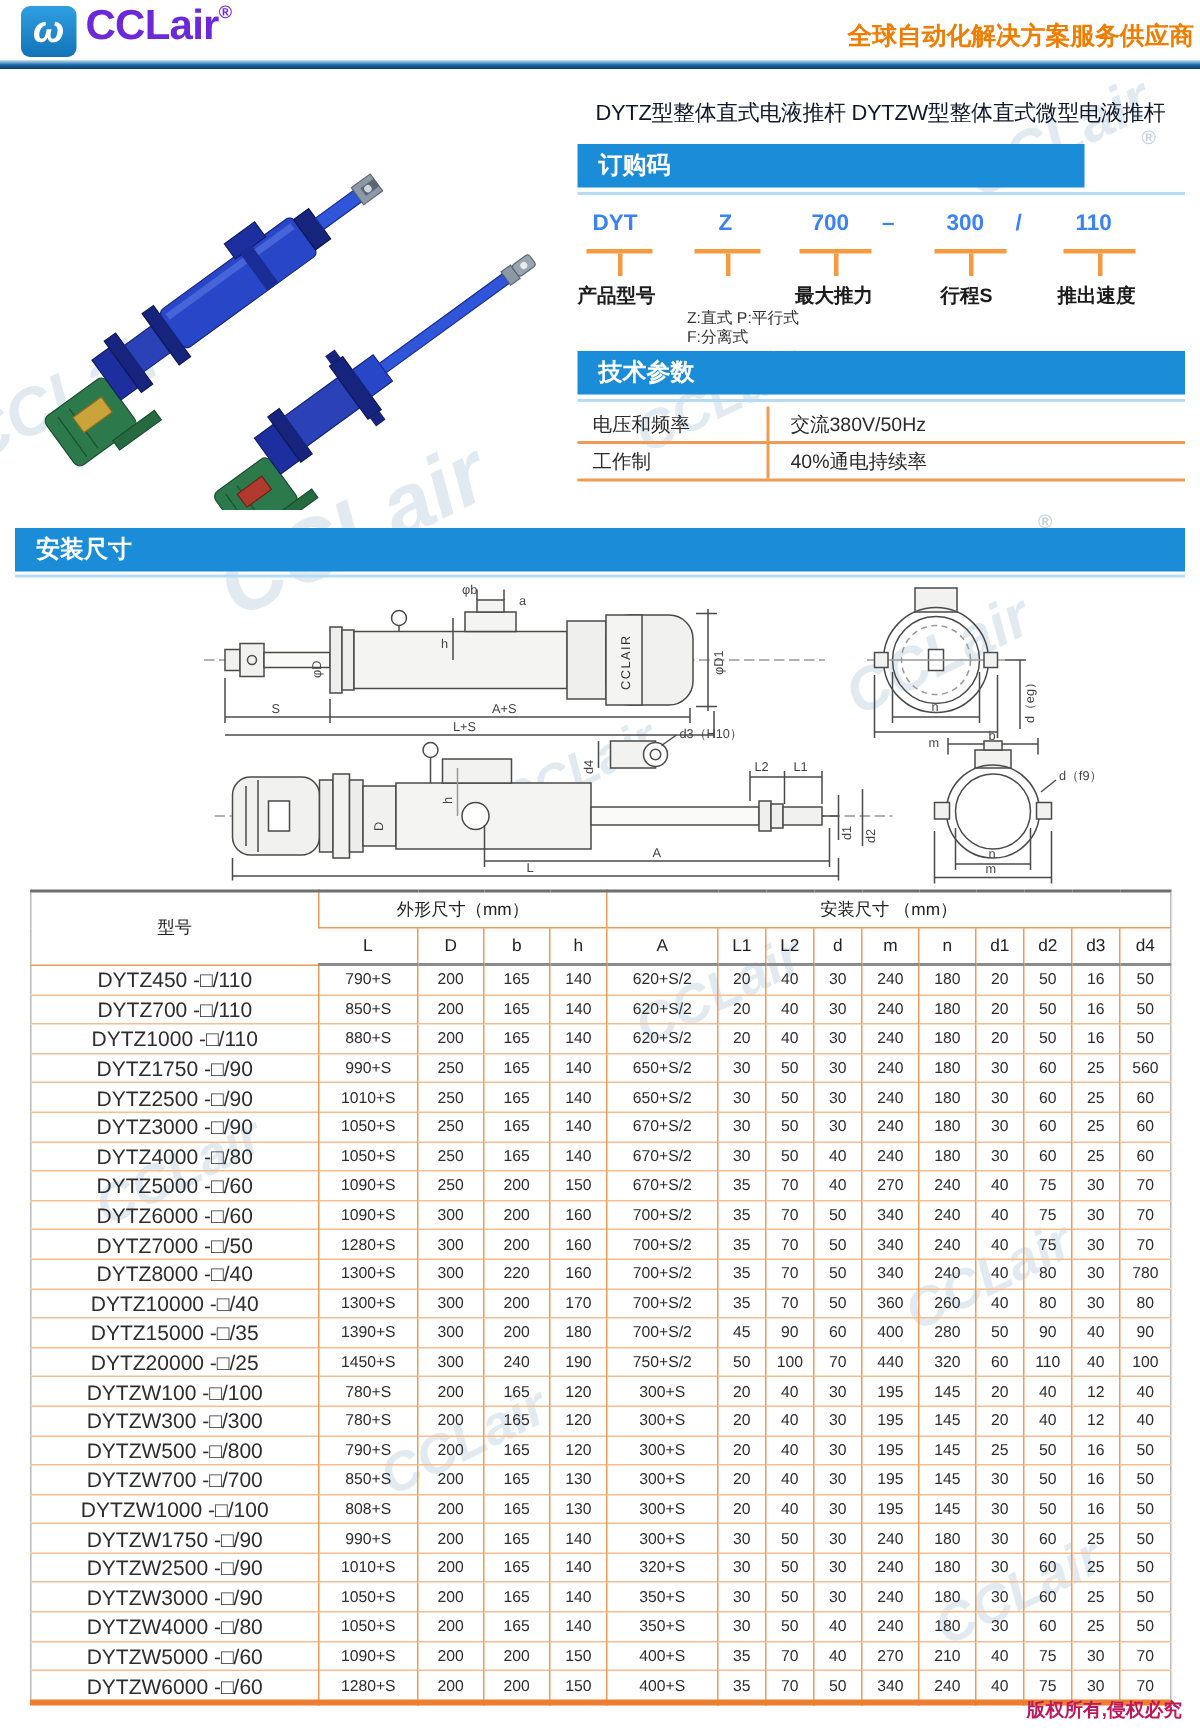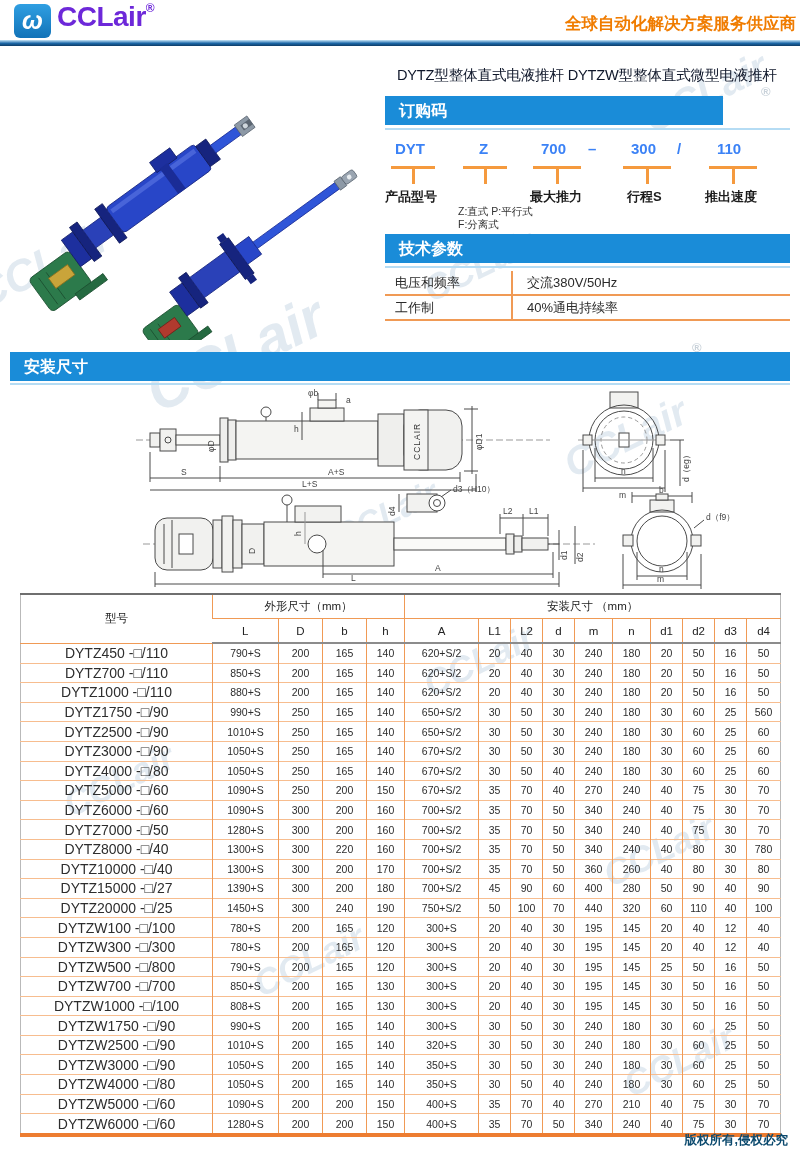"DYTZ15000 -□/27" td.model { text: /27 -> /35 }
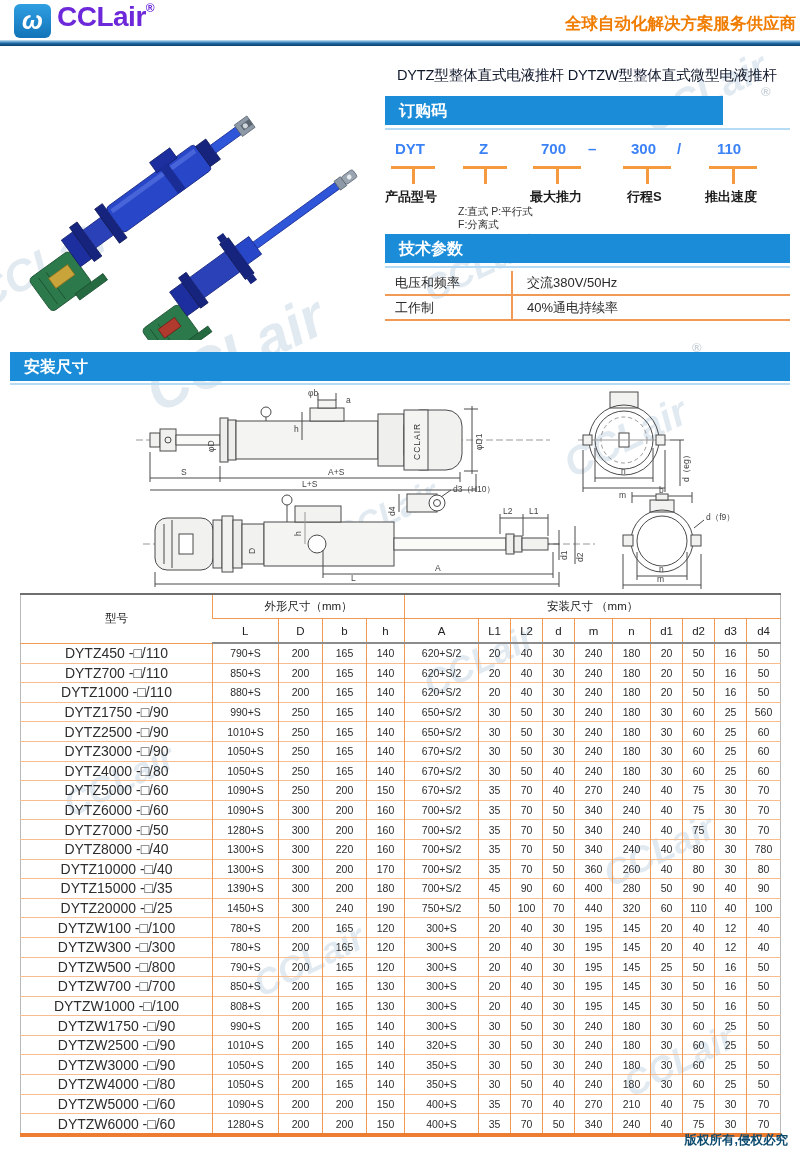"版权所有,侵权必究" .copyright { color: #0c4a6e -> #be185d }
